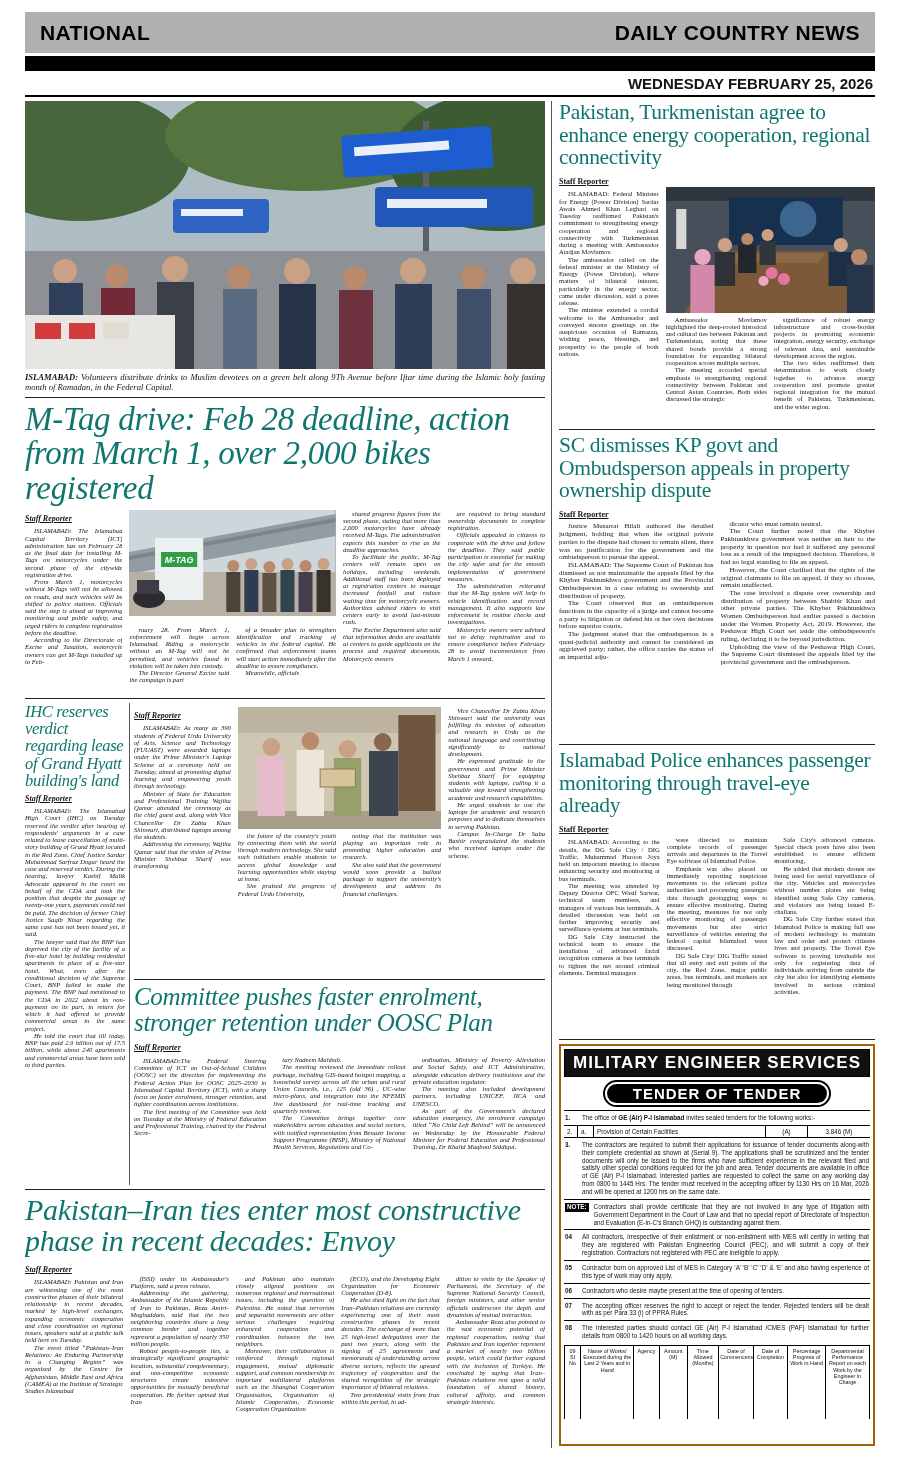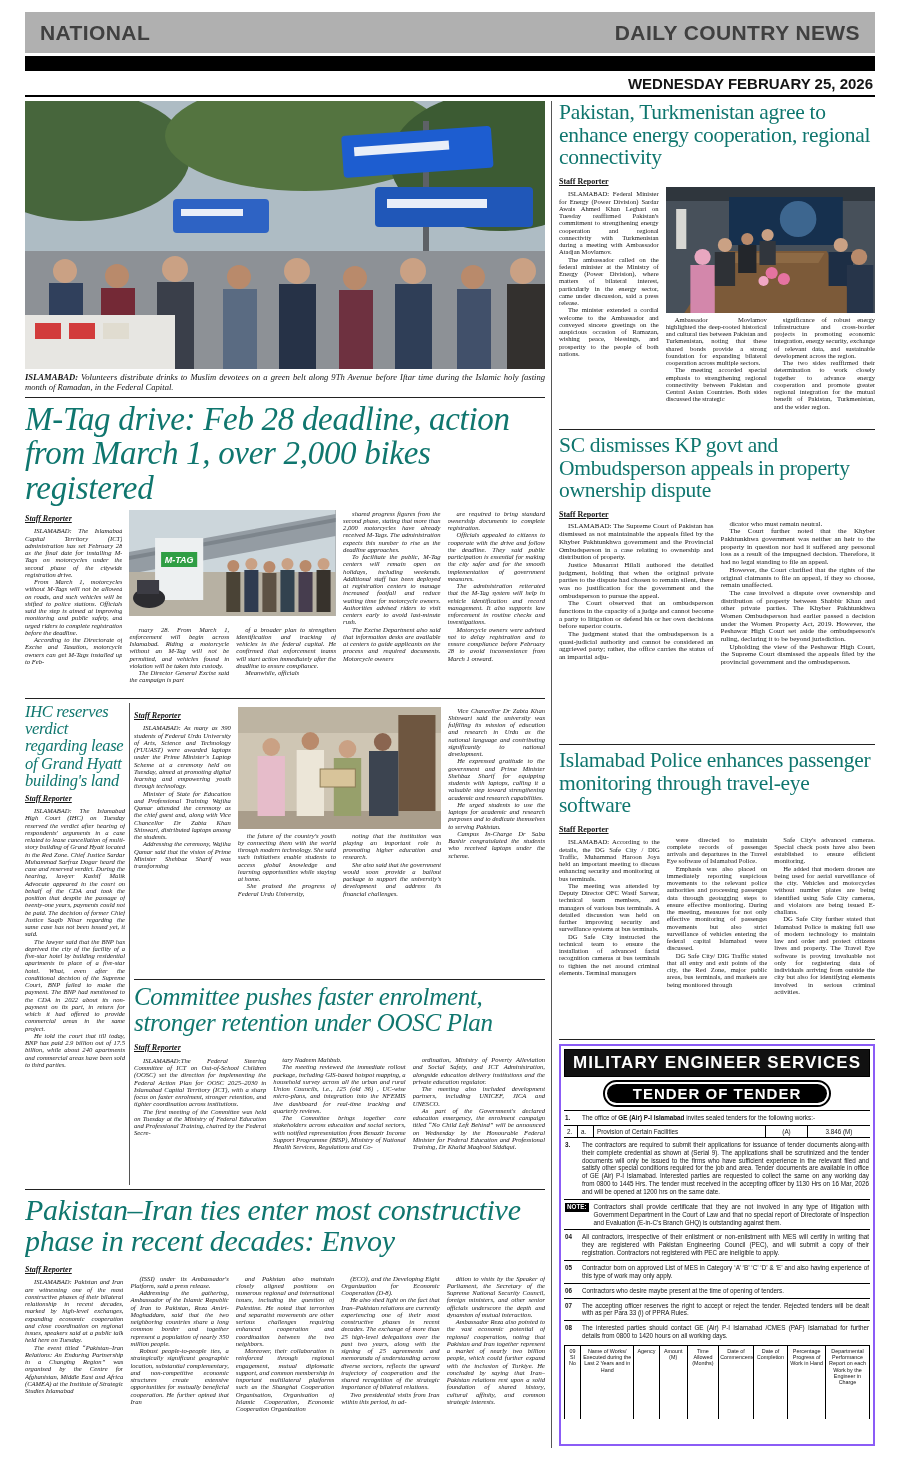"NATIONAL" .topbar { color: #404040 -> #000000 }
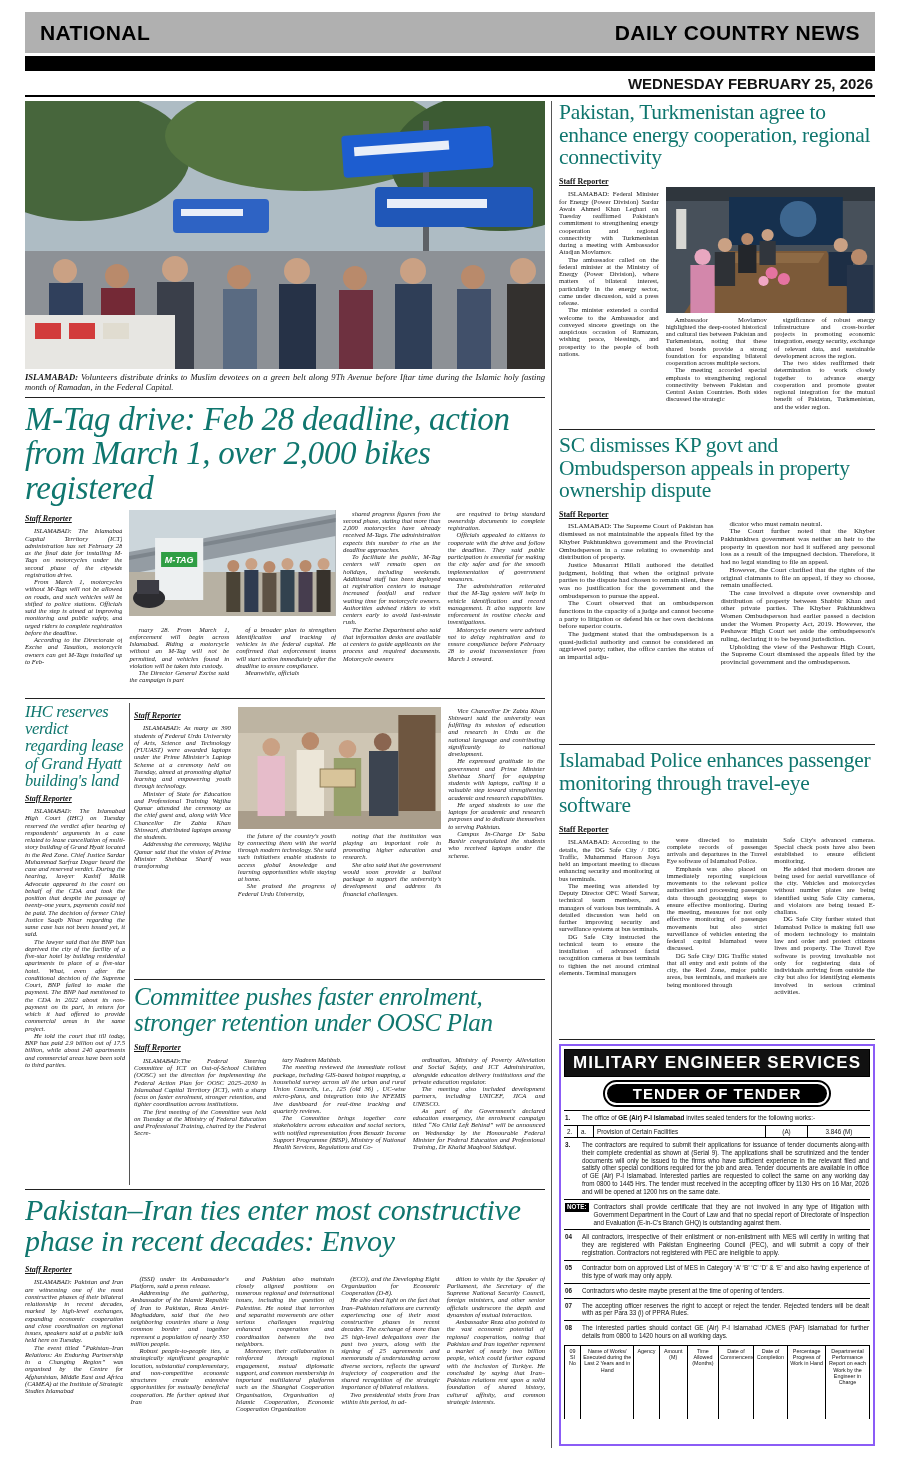"ISLAMABAD: The Supreme Court of" p { order: before "Justice Musarrat Hilali authored the" -> after "Justice Musarrat Hilali authored the" }
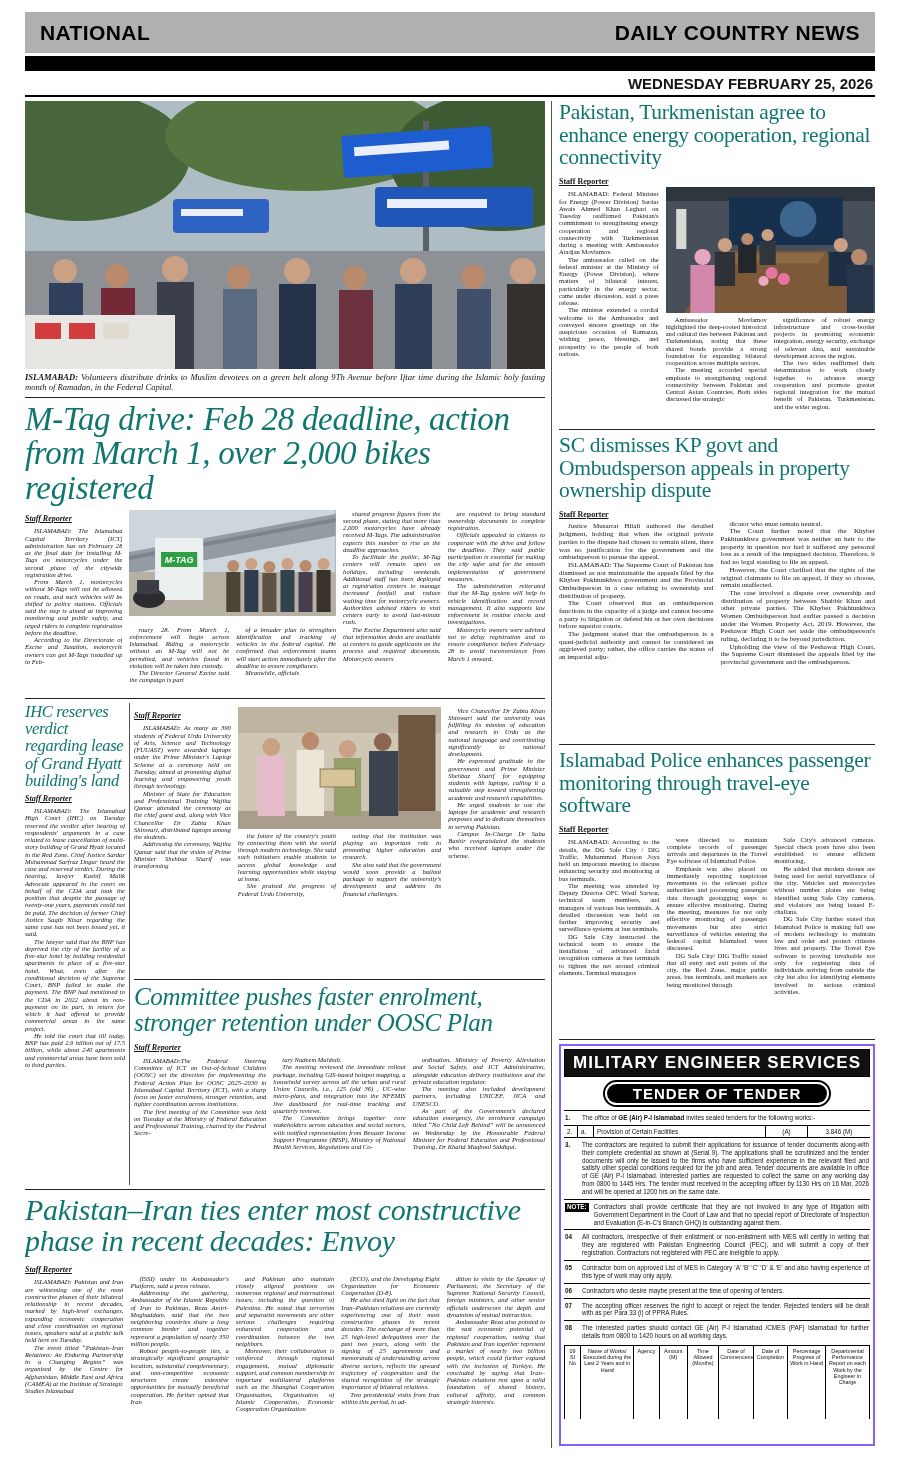"Islamabad Police enhances passenger" h2.hl { text: software -> already }
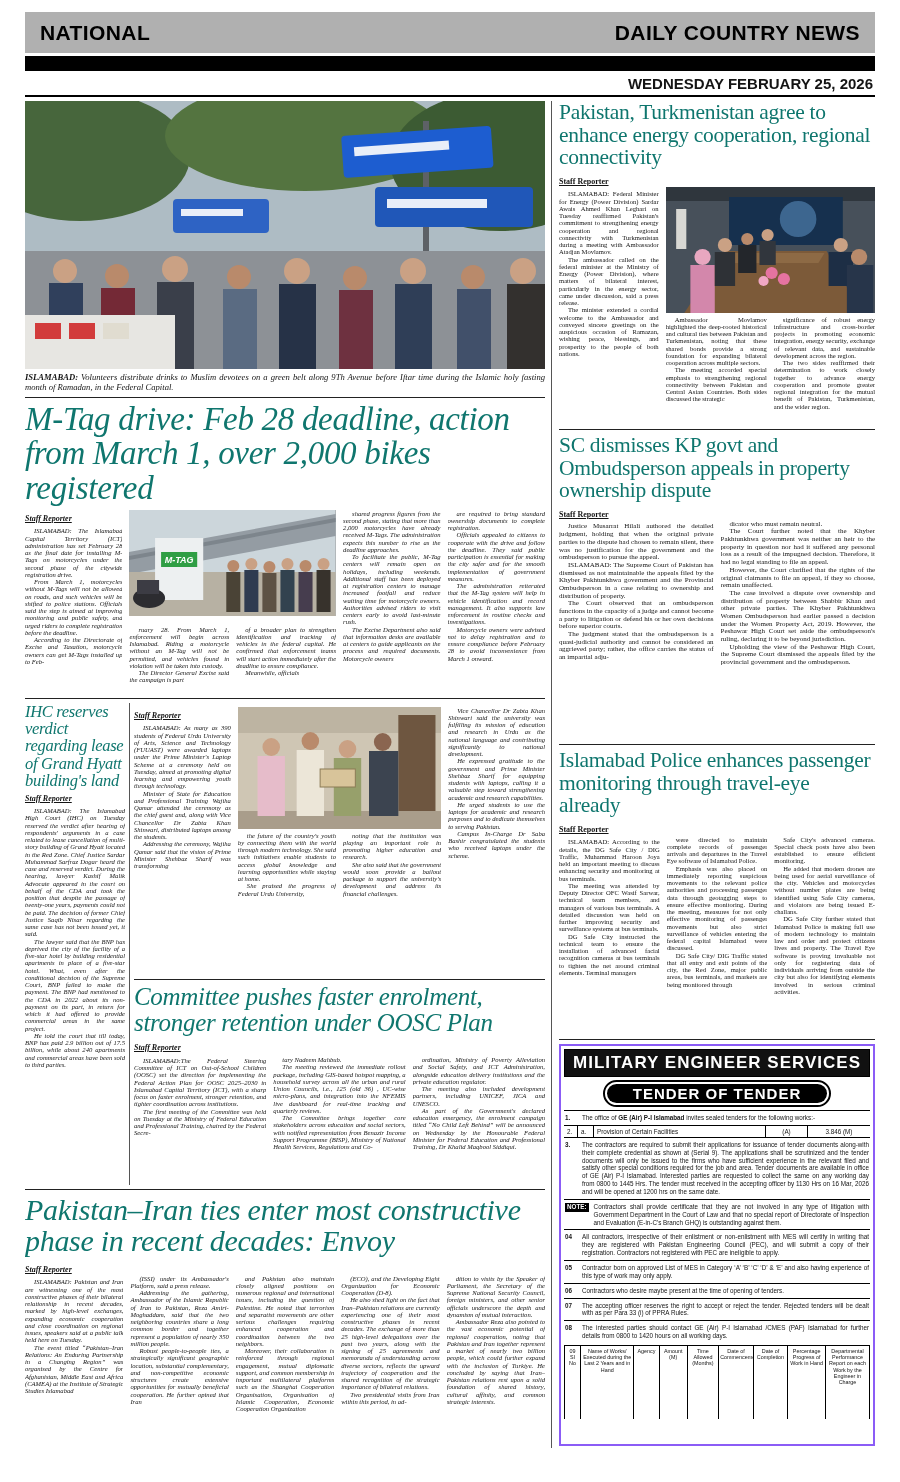"MILITARY ENGINEER SERVICES" .tender { border: 2px solid #8b5cf6 -> 2px solid #a16207 }
